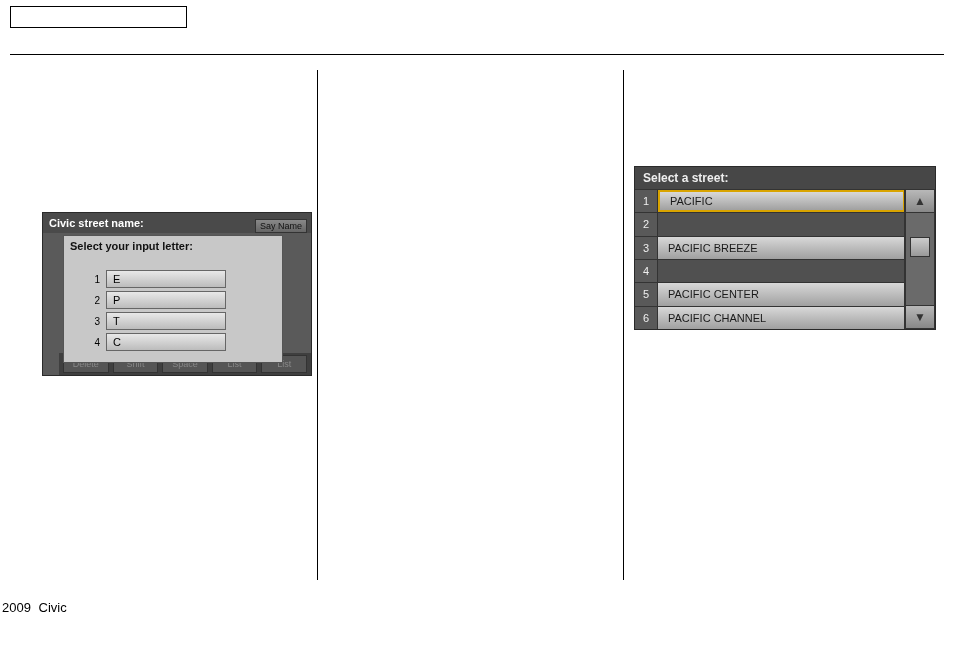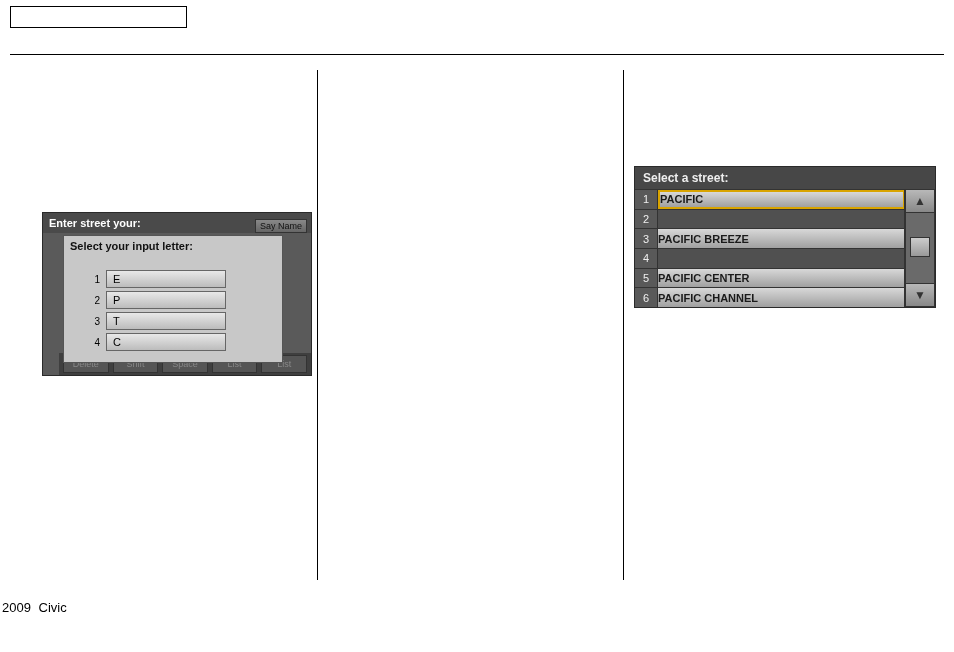"Select a street:" .shot2 { height: 142px -> 164px }
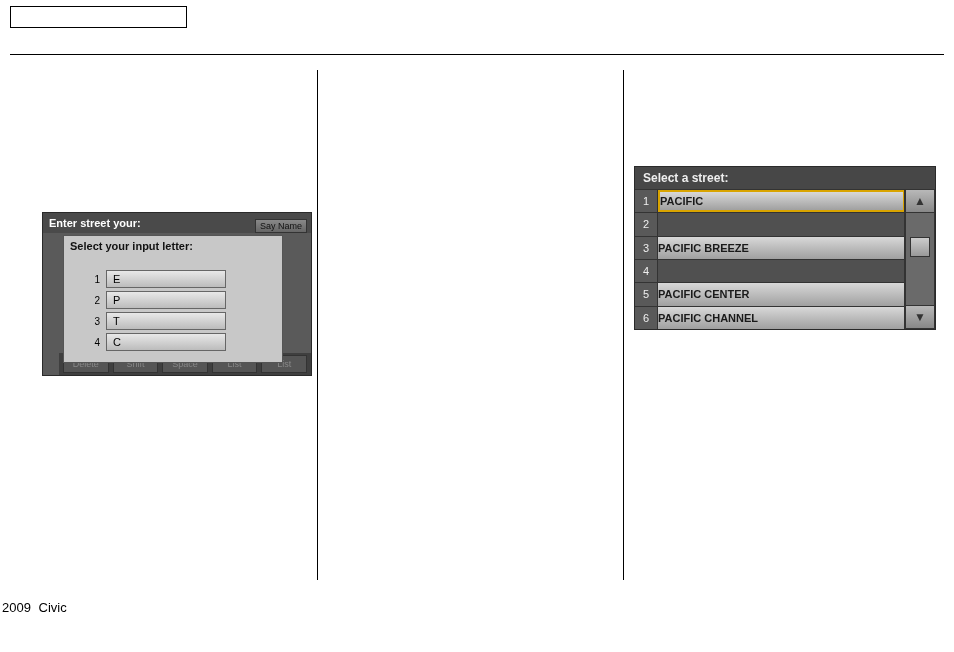"PACIFIC" .shot2 .srow .txt { font-weight: bold -> normal; padding-left: none -> 10px }
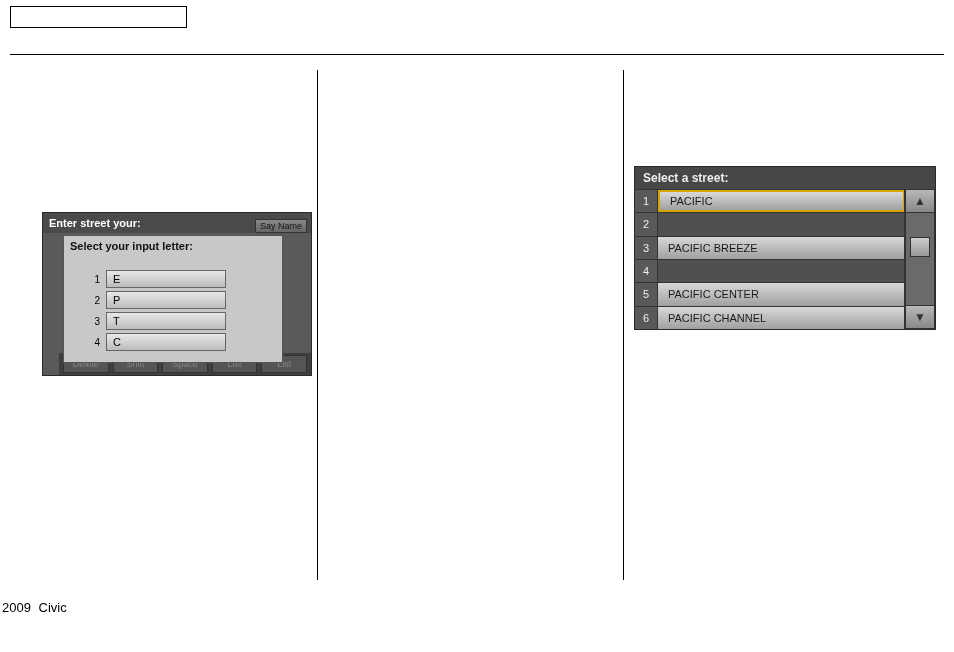"Enter street your:" span.ttl { text: Enter street your -> Civic street name }
